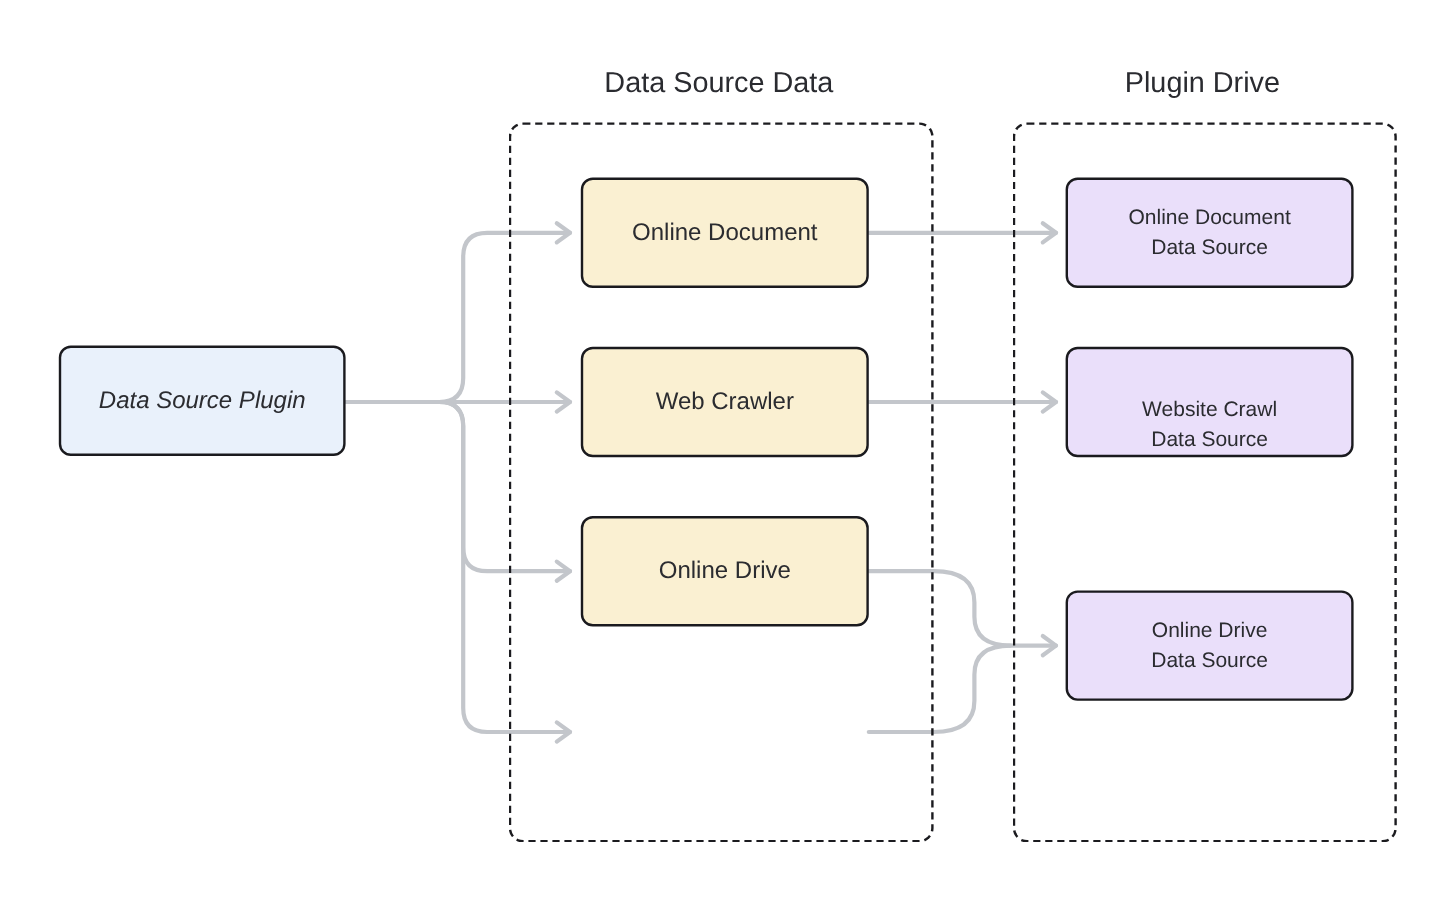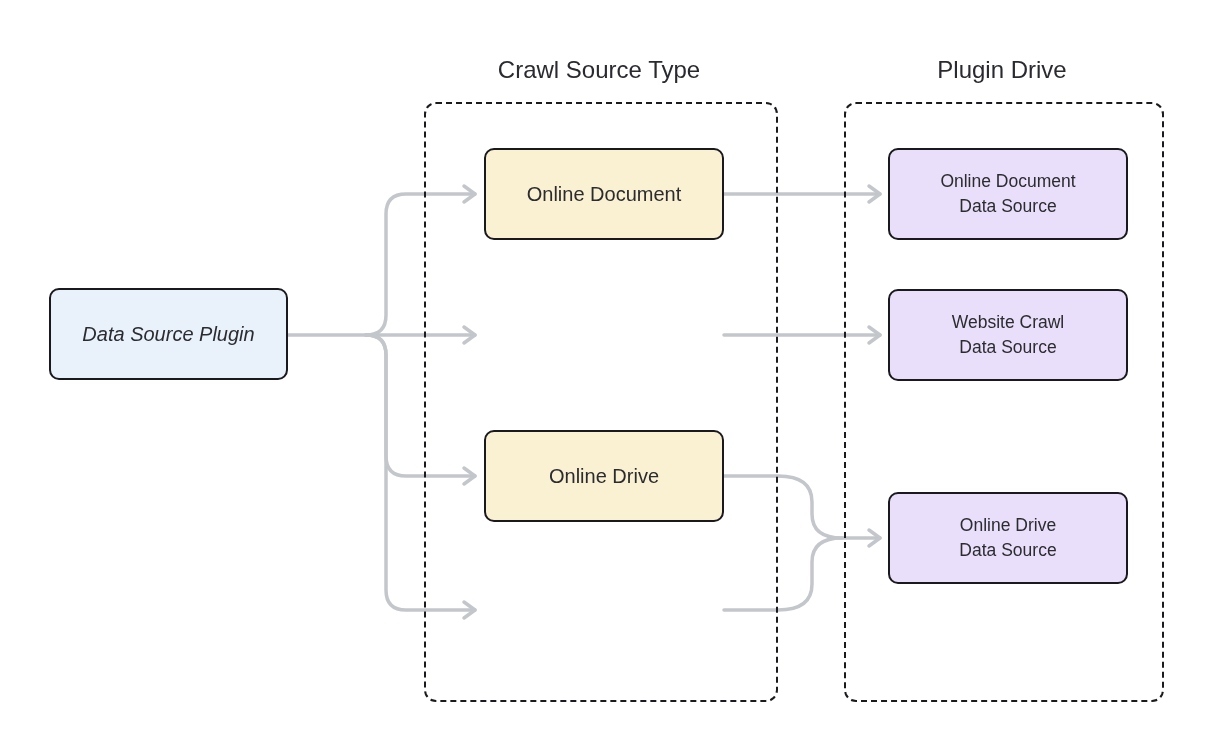"Crawl Source Type" div.group-title { text: Crawl Source Type -> Data Source Data }
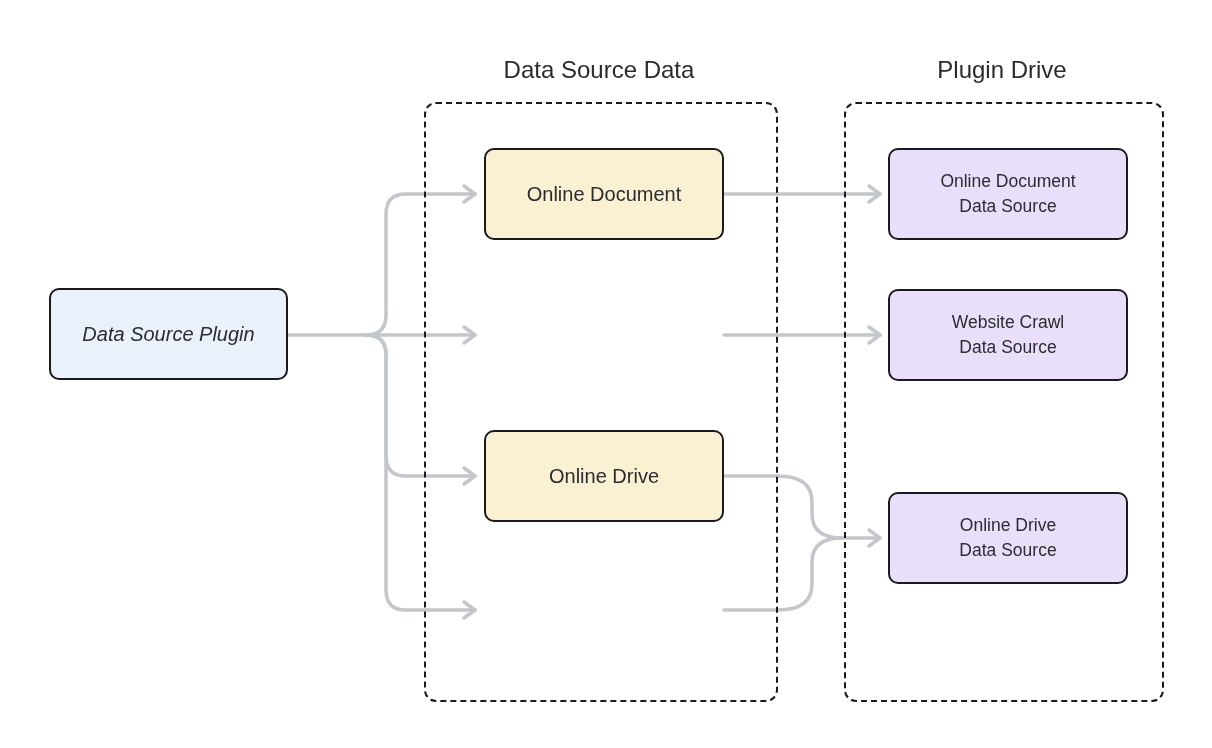"Web Crawler" div.node { html: none -> <div> <span>Web Crawler</span> </div> }
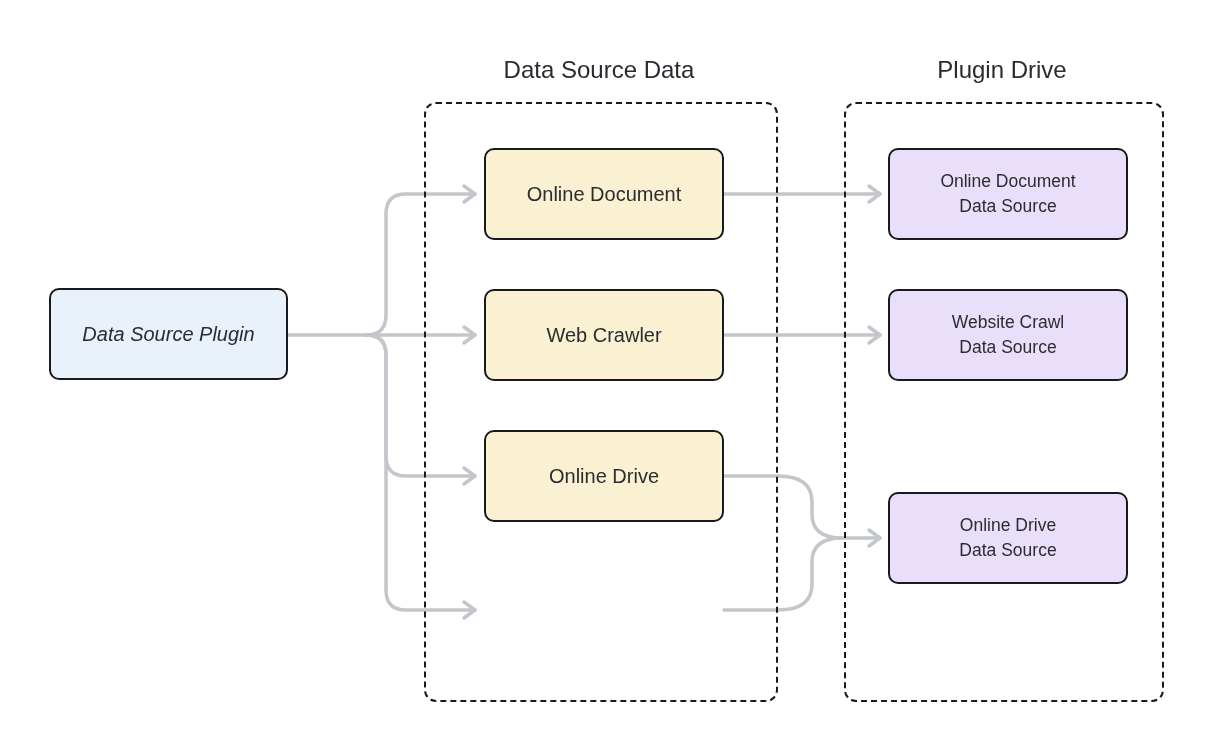"Website Crawl" .node-plugin-1 { justify-content: none -> flex-end }
